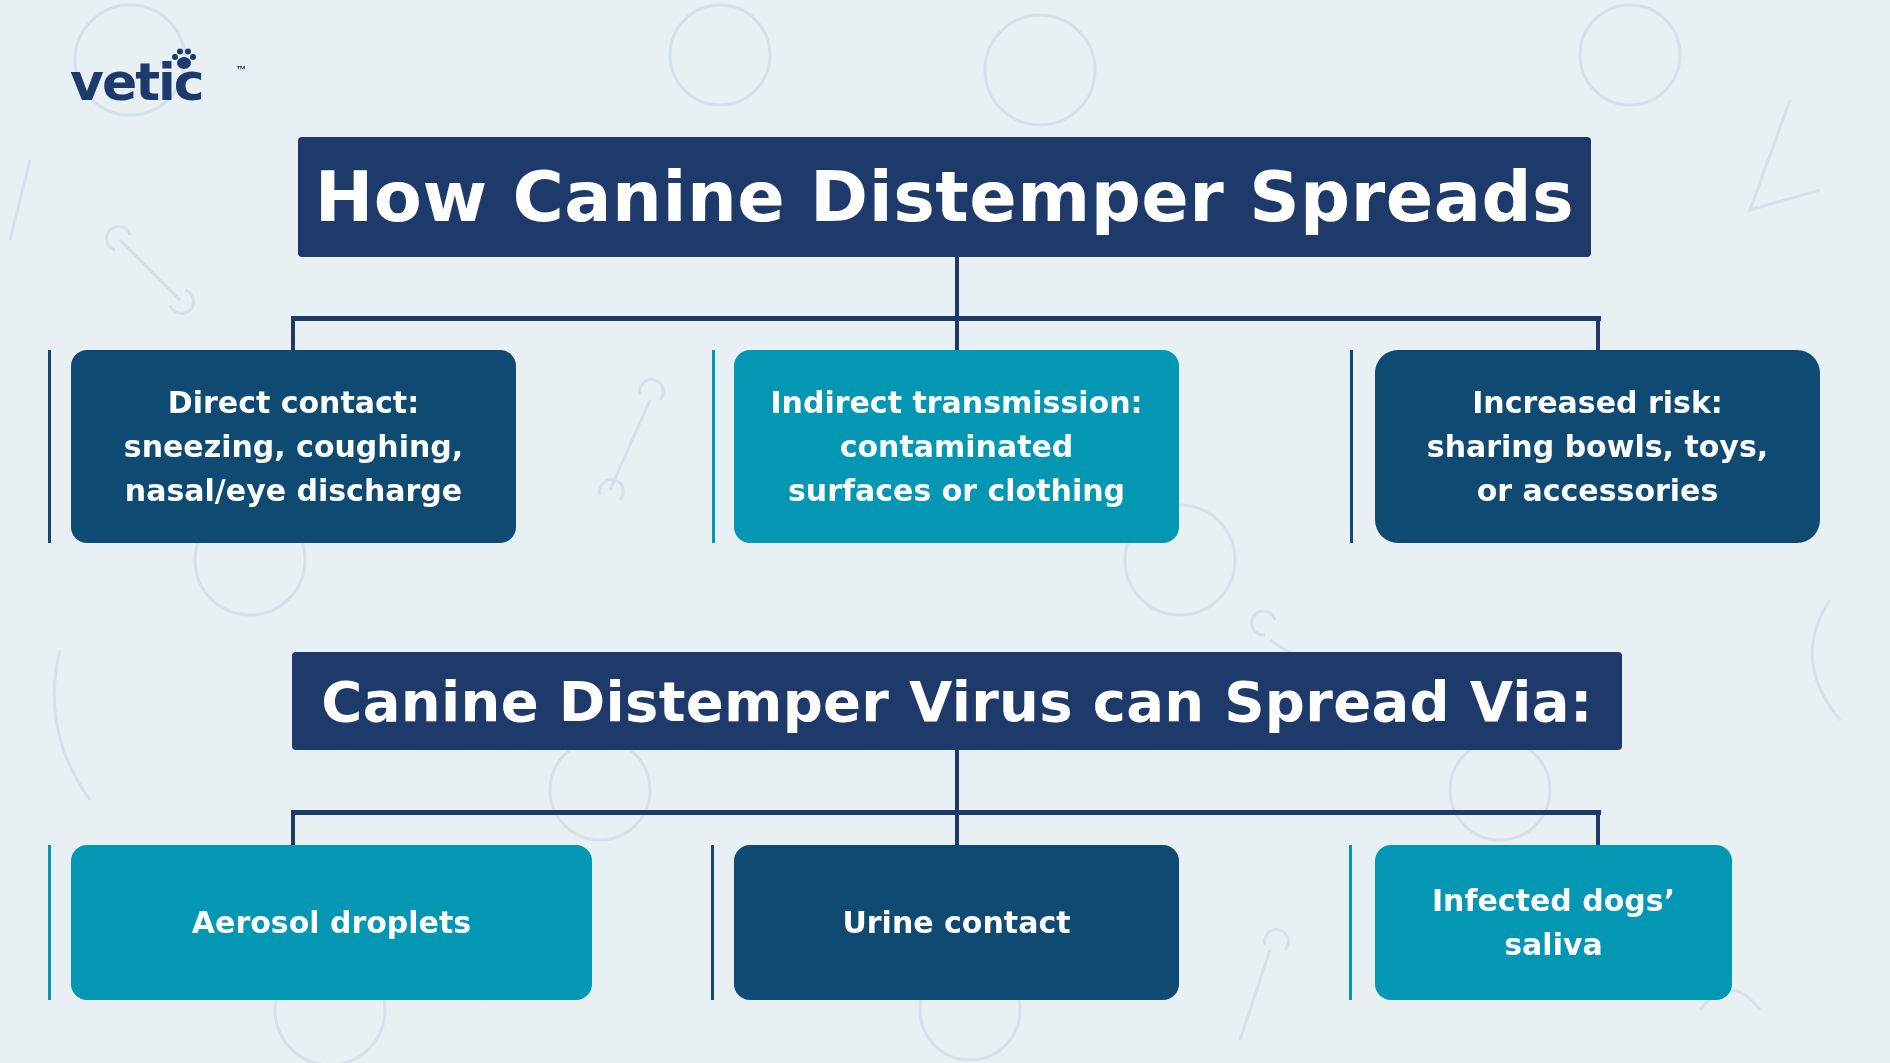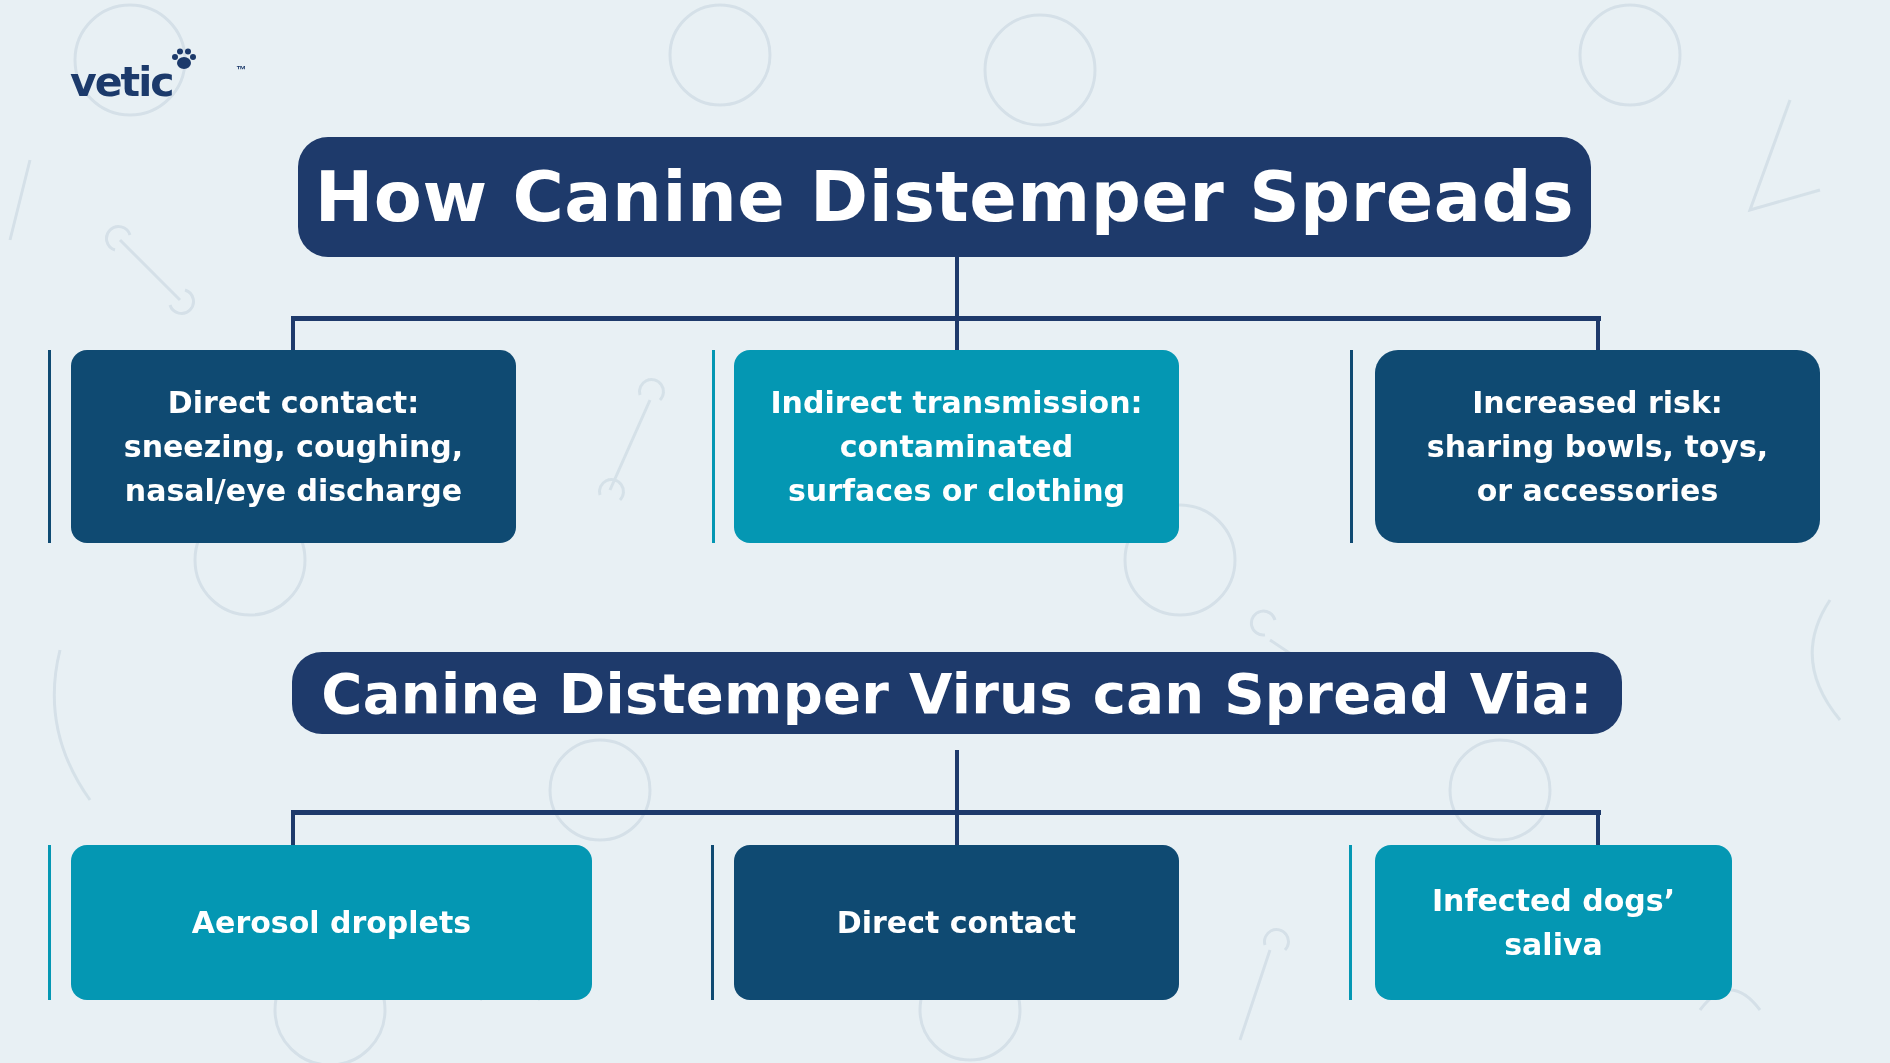"vetic" .logo-text { font-size: 41px -> 52px }
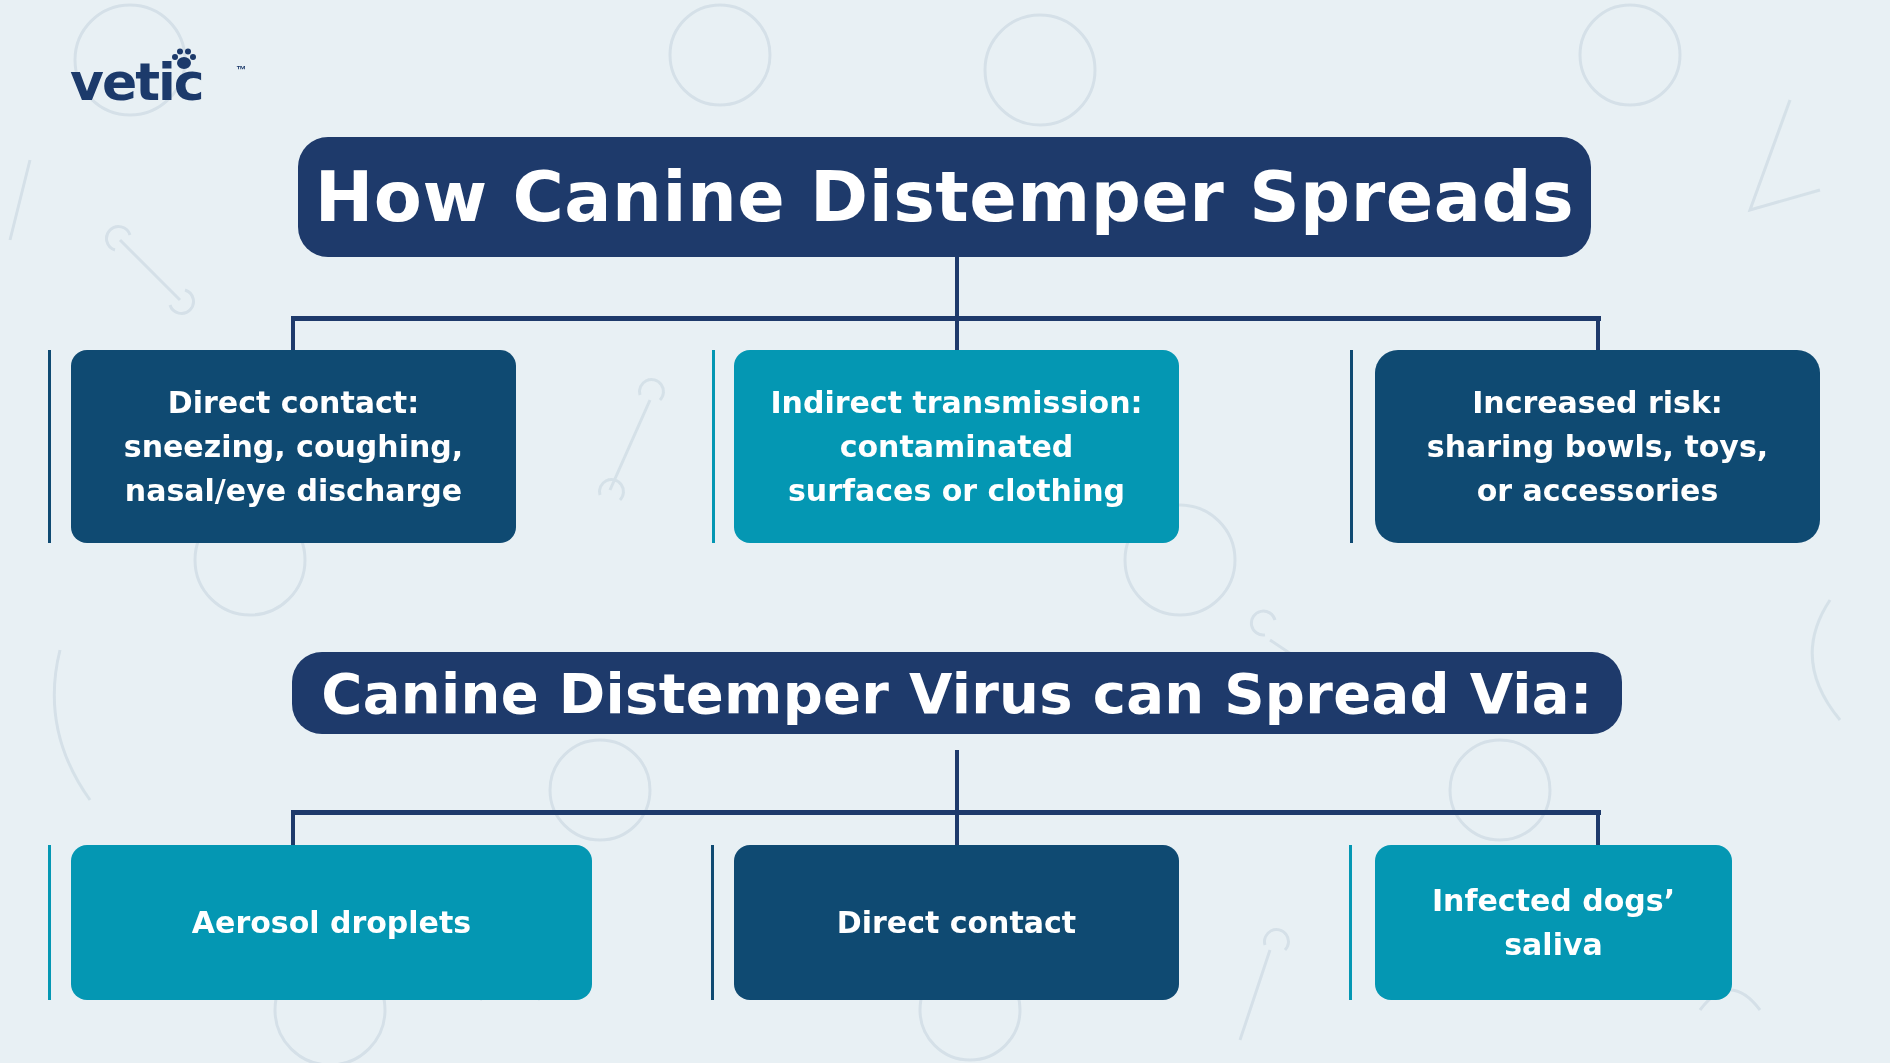"How Canine Distemper Spreads" .title-box { border-radius: 30px -> 4px }
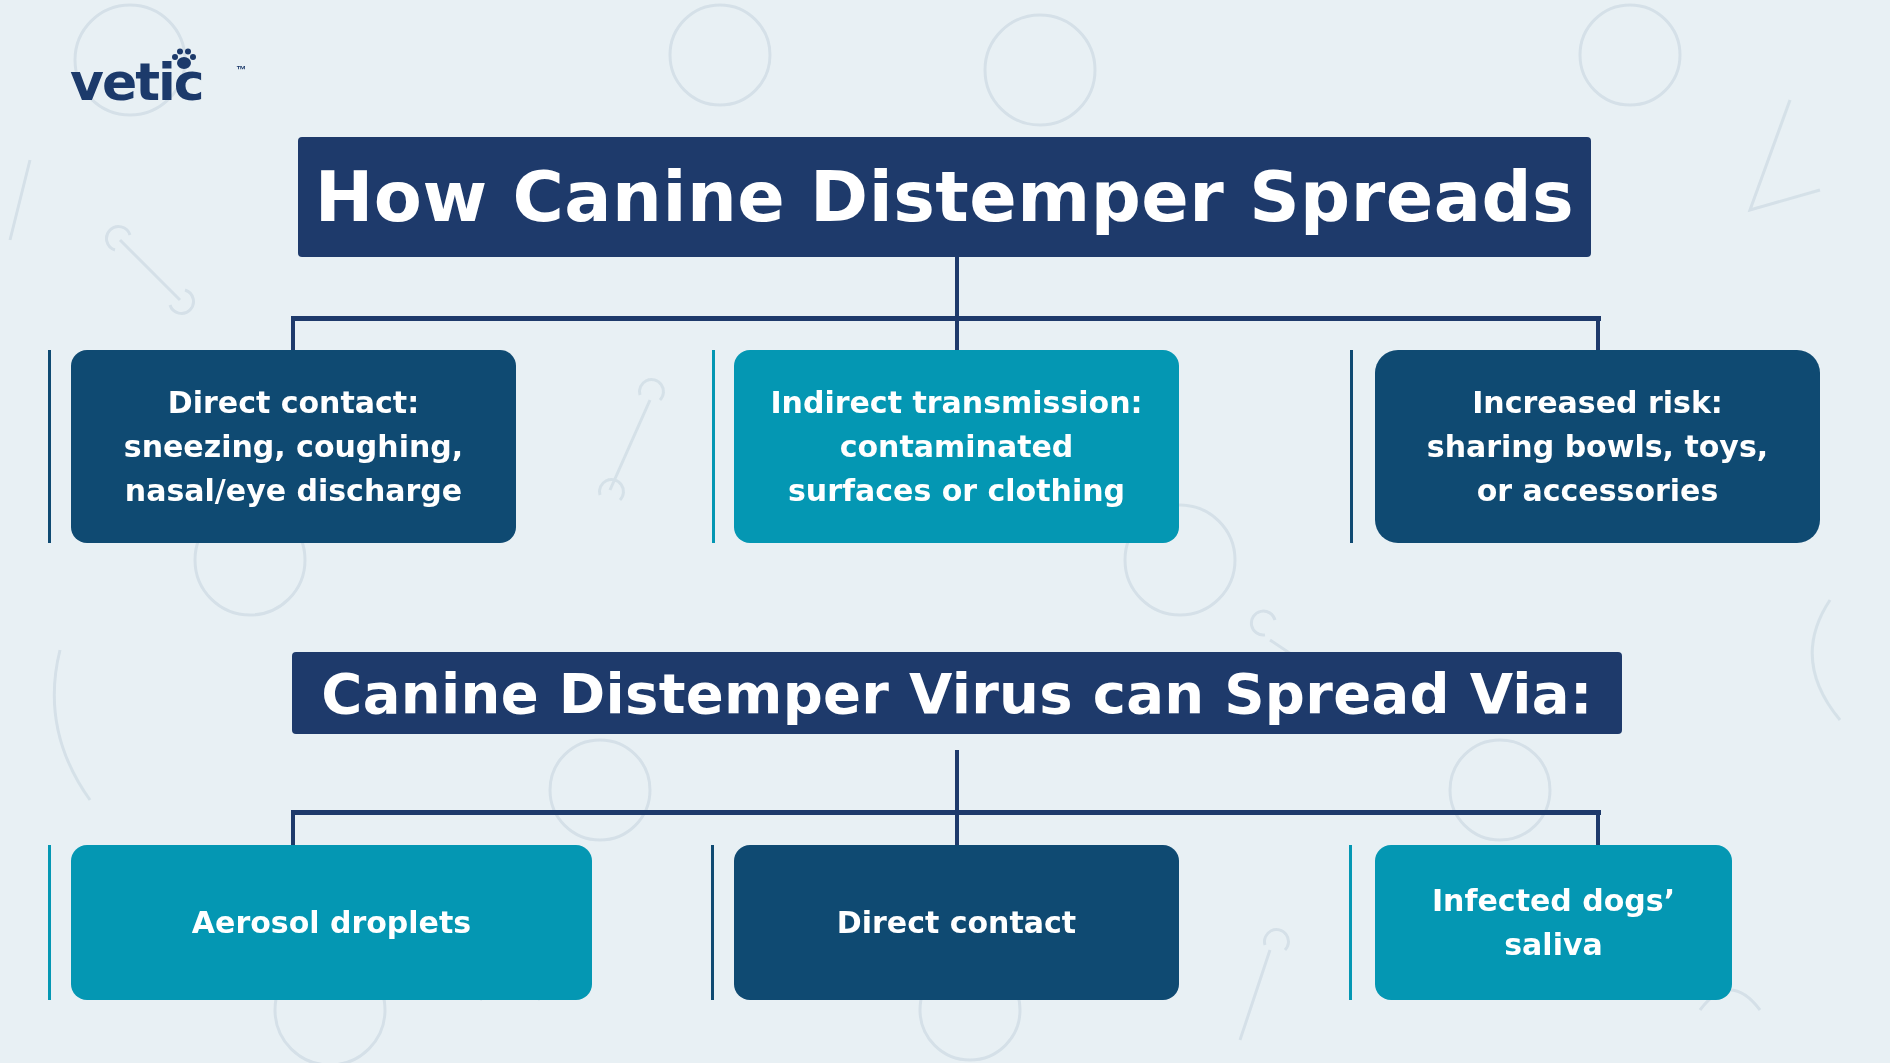"Canine Distemper Virus can Spread" .title2 { height: 82px -> 98px }
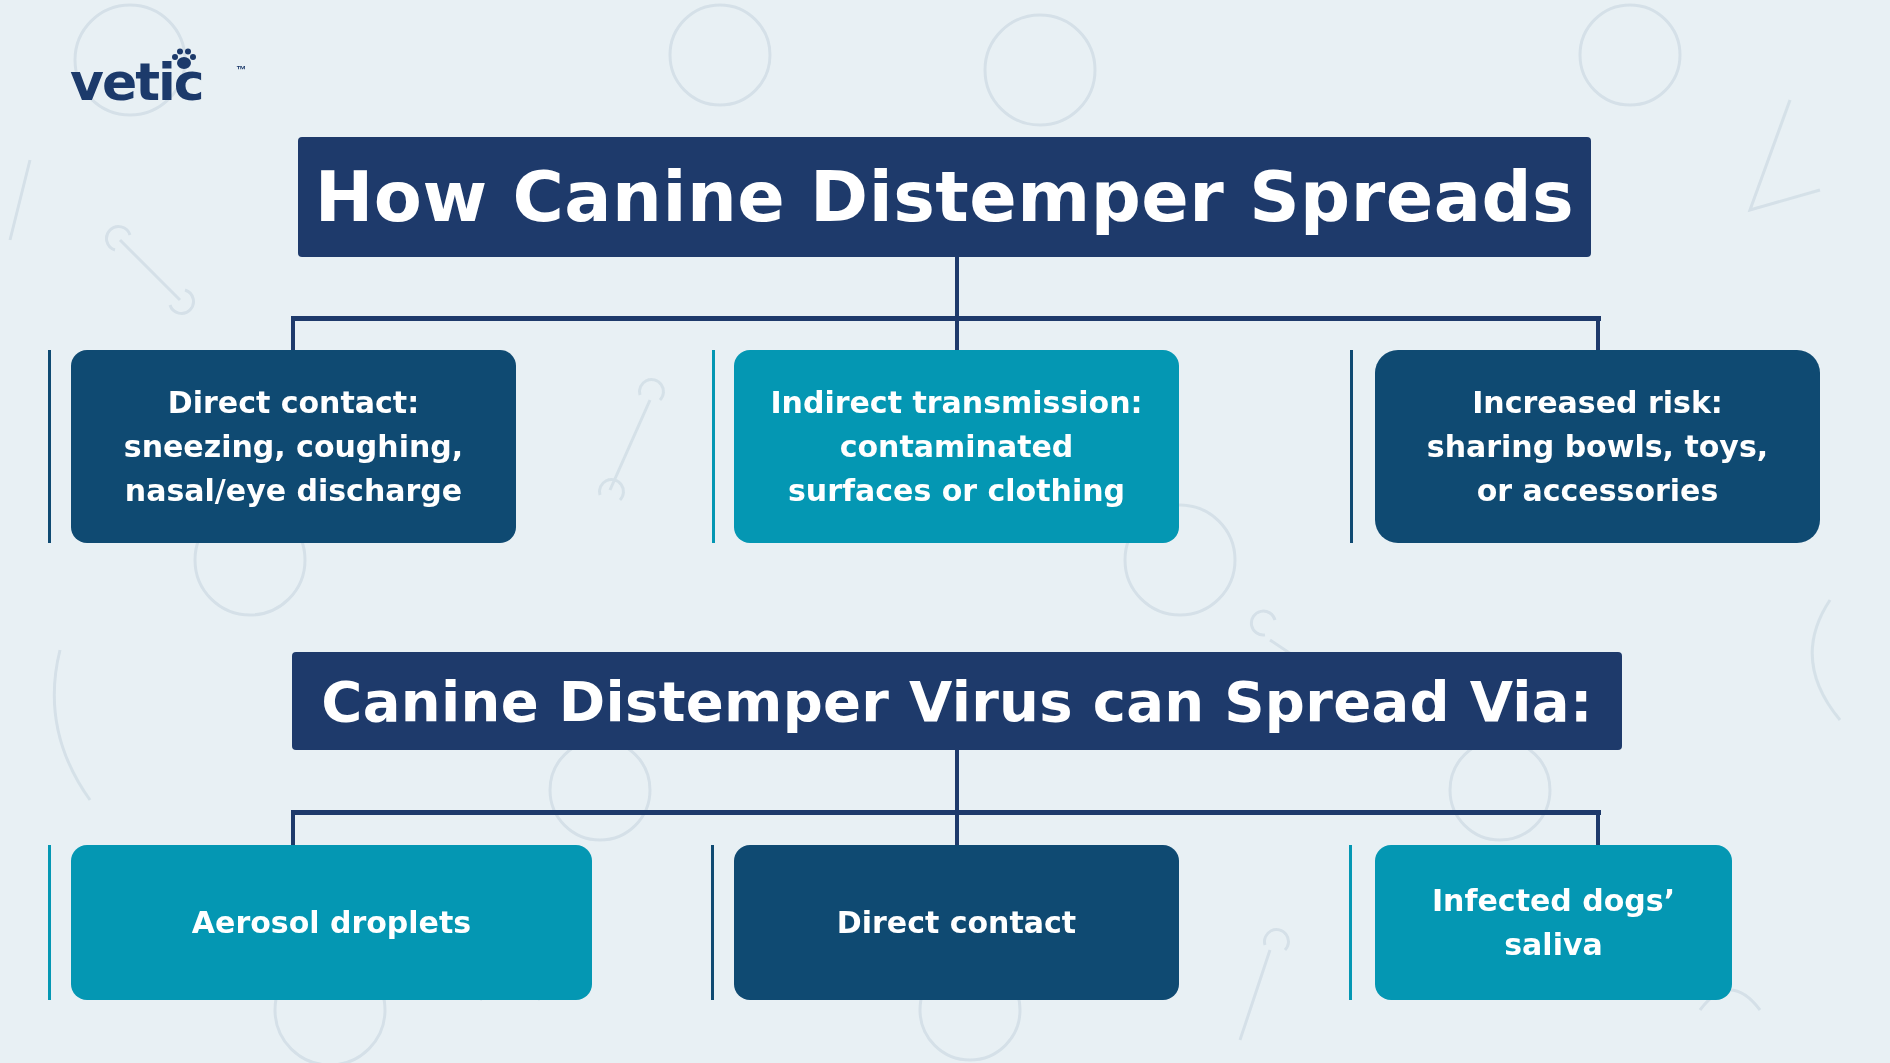"Direct contact" span.box-text { text: Direct -> Urine }
